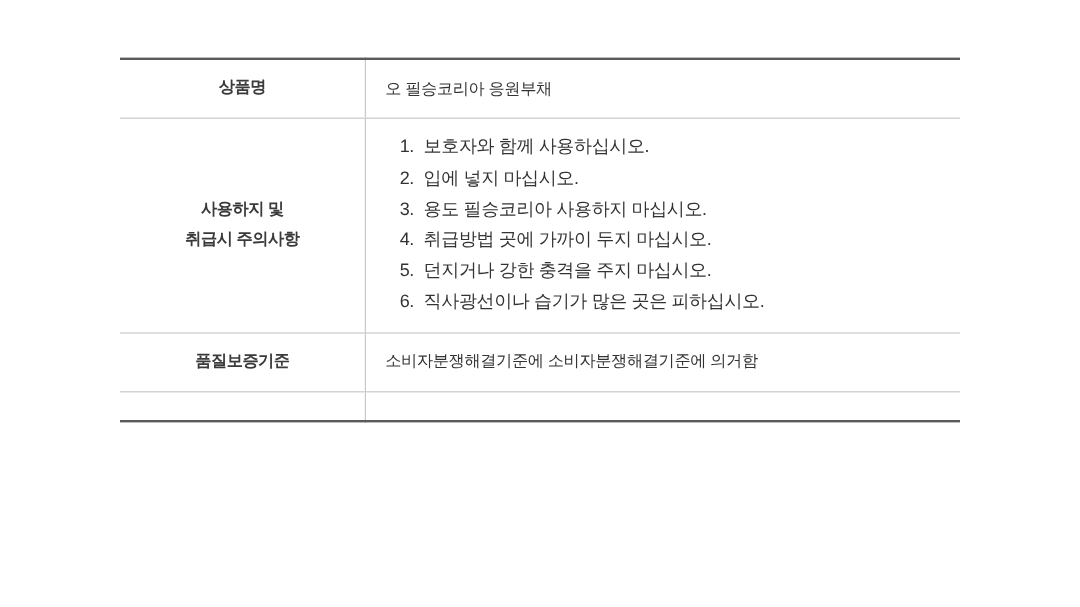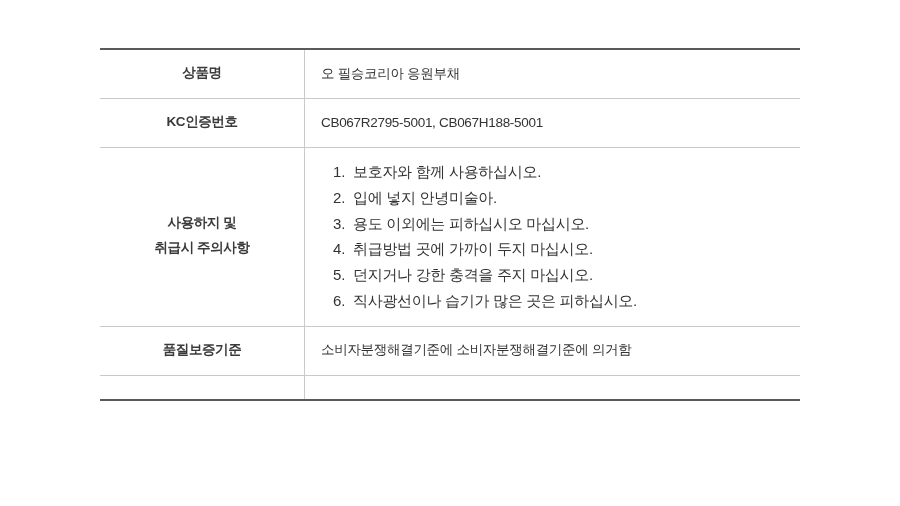"KC인증번호" tr { html: <tr> <td> <span>KC인증번호</span> </td> <td> <span>CB067R2795-5001, CB067H188-5001</span> </td> </tr> -> none }
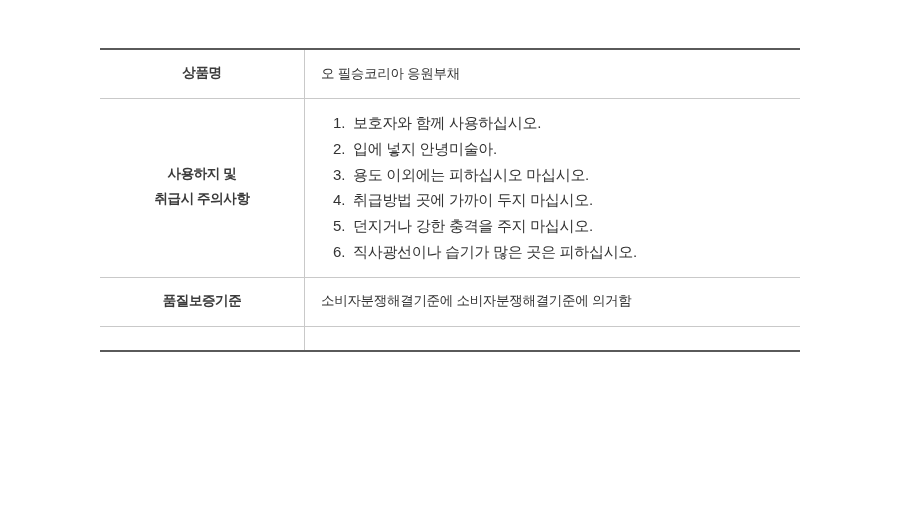"입에 넣지 안녕미술아." li { text: 안녕미술아 -> 마십시오 }
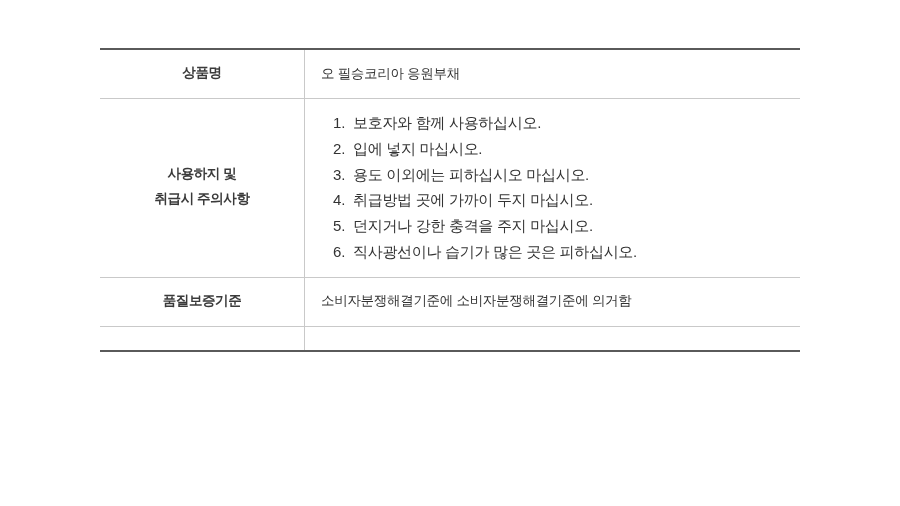"용도 이외에는 피하십시오 마십시오." li { text: 이외에는 피하십시오 -> 필승코리아 사용하지 }
